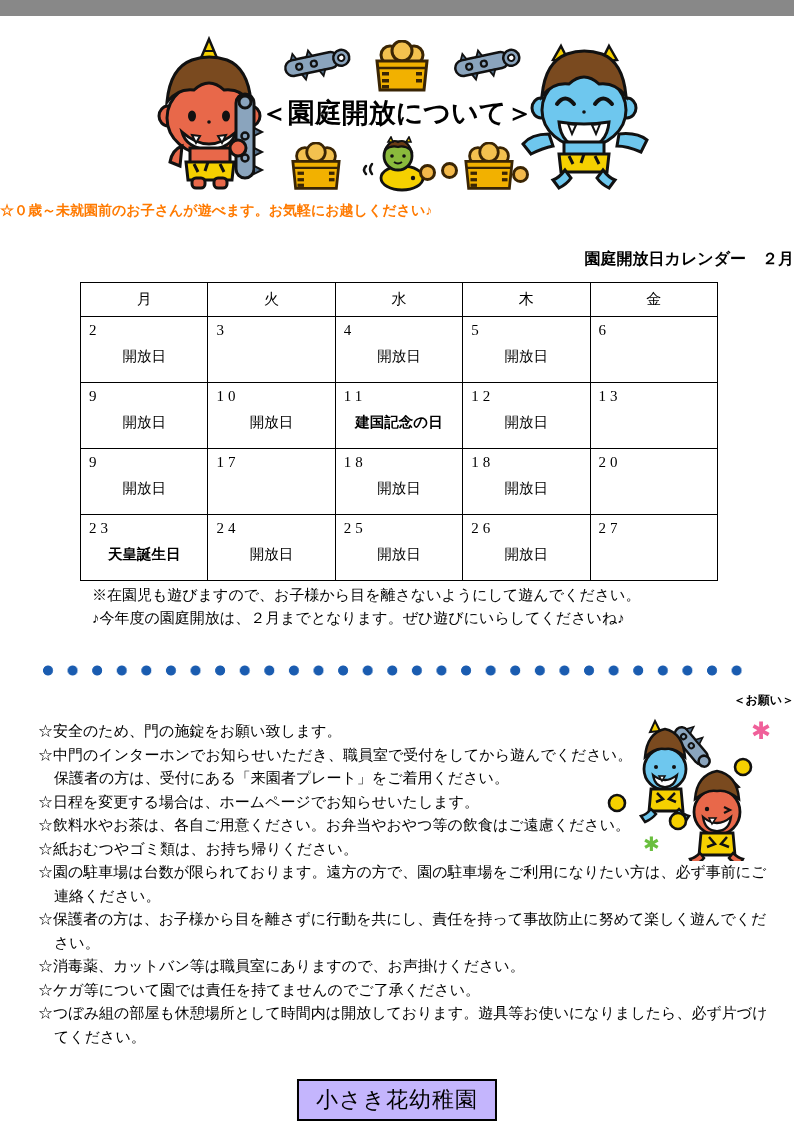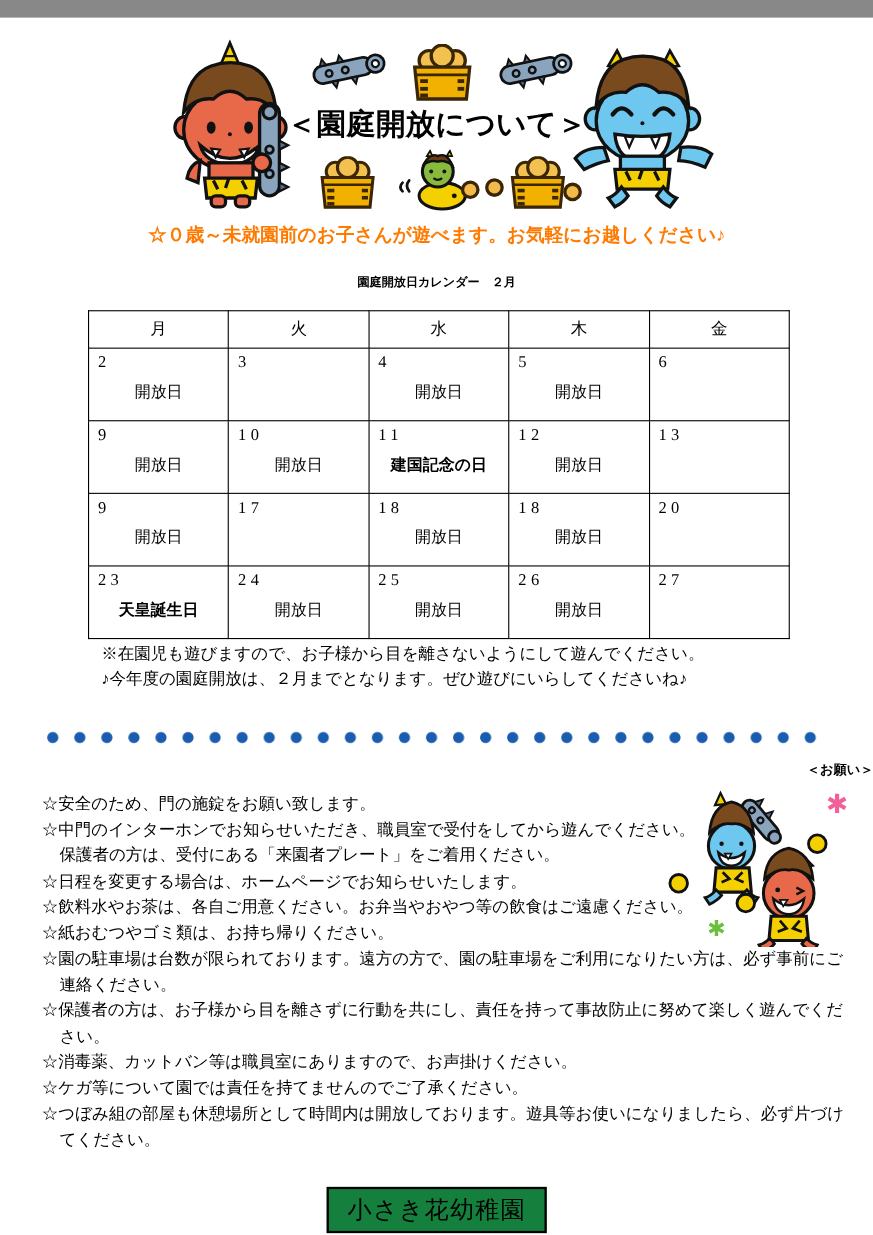"☆０歳～未就園前のお子さんが遊べます。お気軽にお越しください♪" .intro-line { font-size: 17px -> 14px; text-align: center -> none }
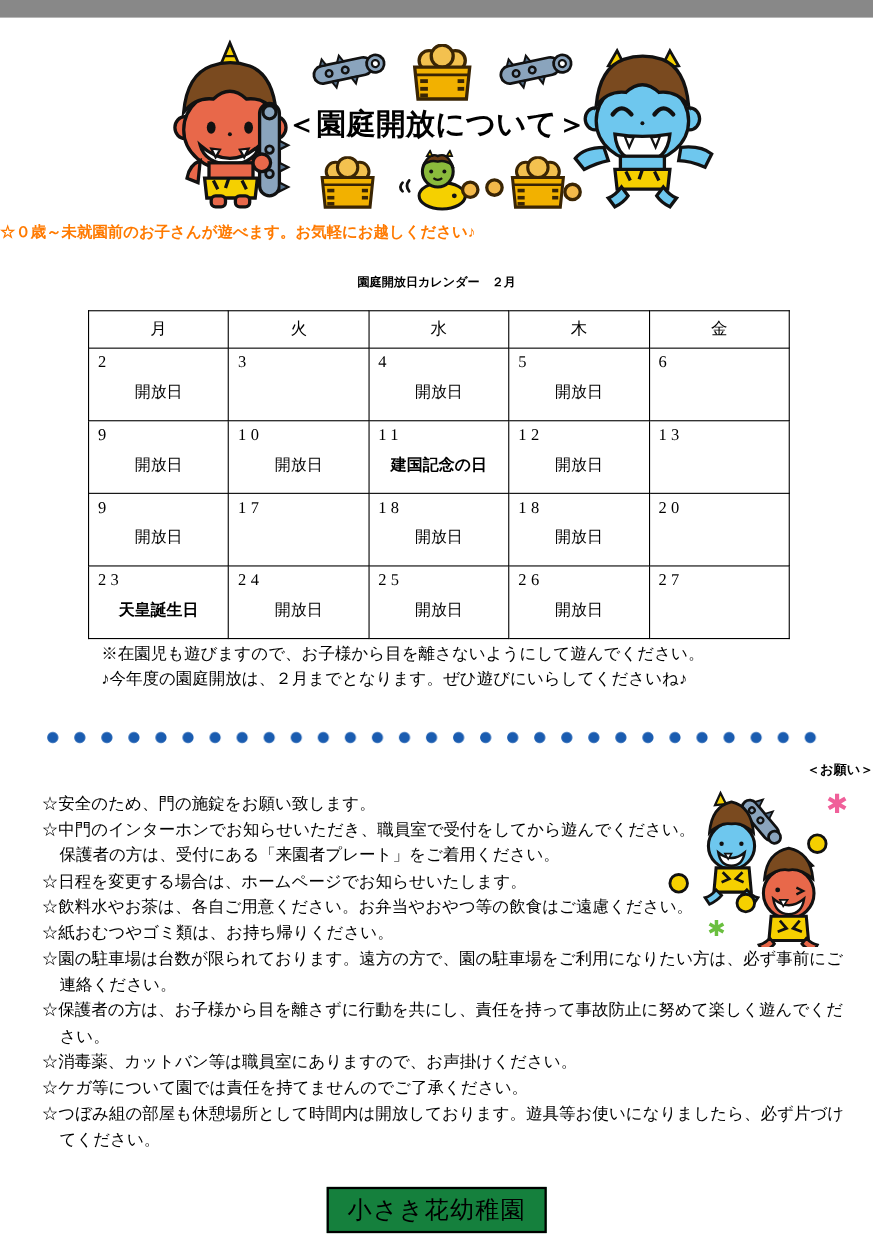"園庭開放日カレンダー ２月" .cal-title { font-size: 11px -> 16px; text-align: center -> right }
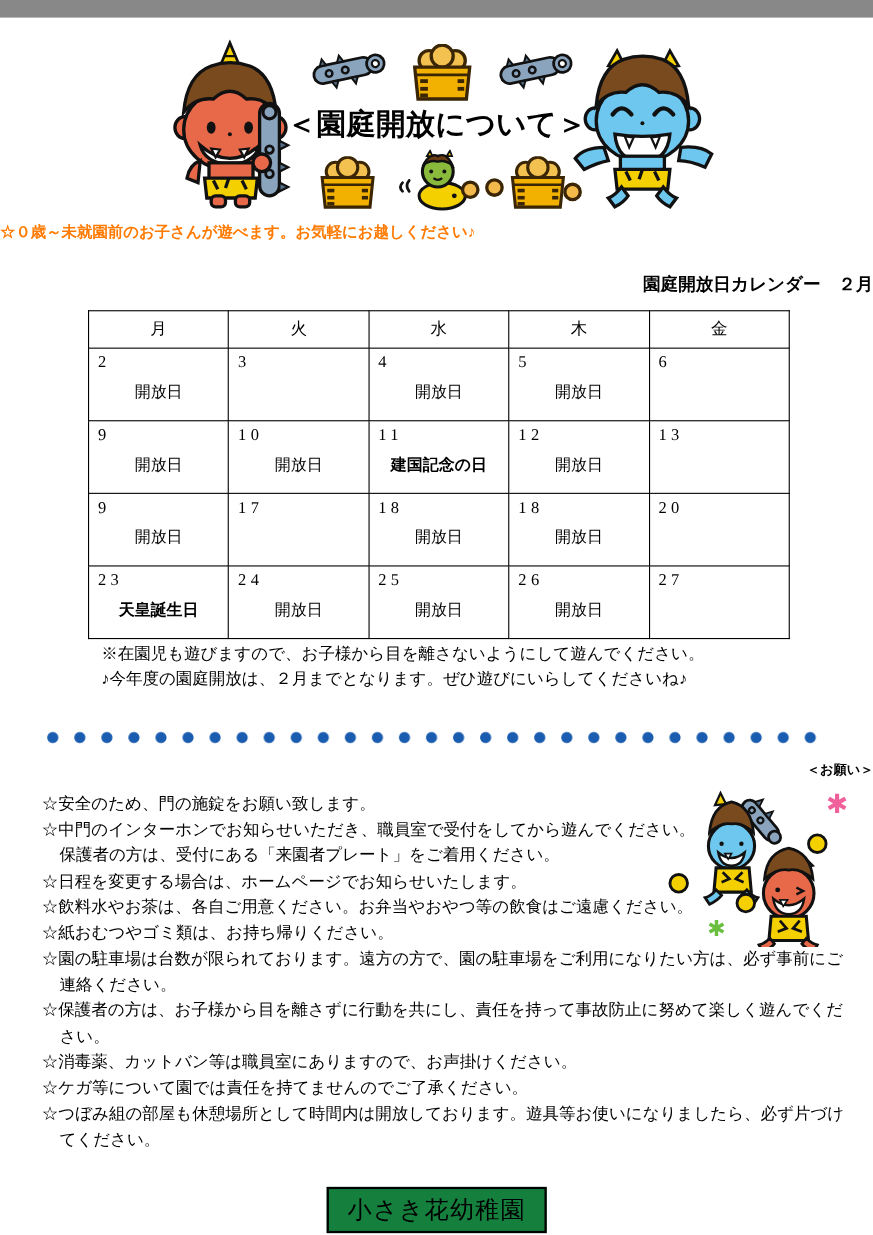"小さき花幼稚園" .footer-box { background: #15803d -> #c4b5fd }
